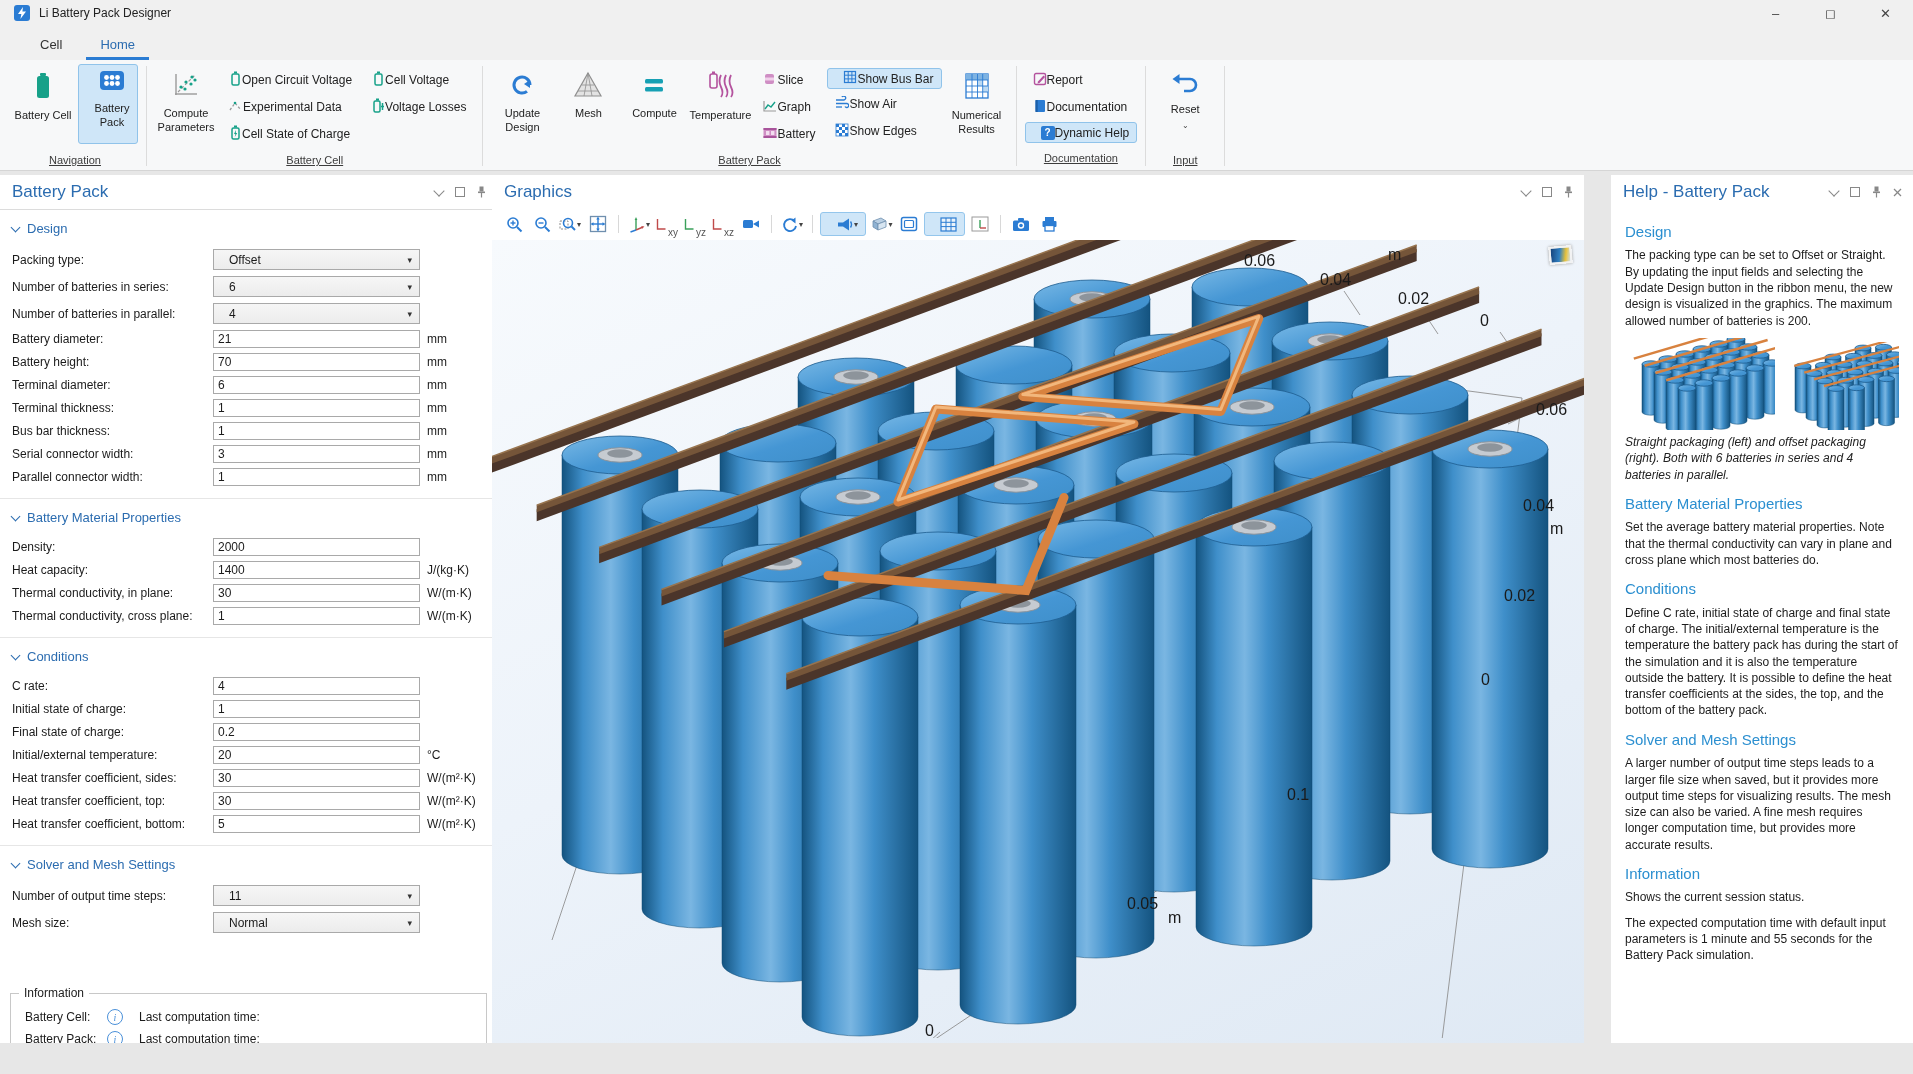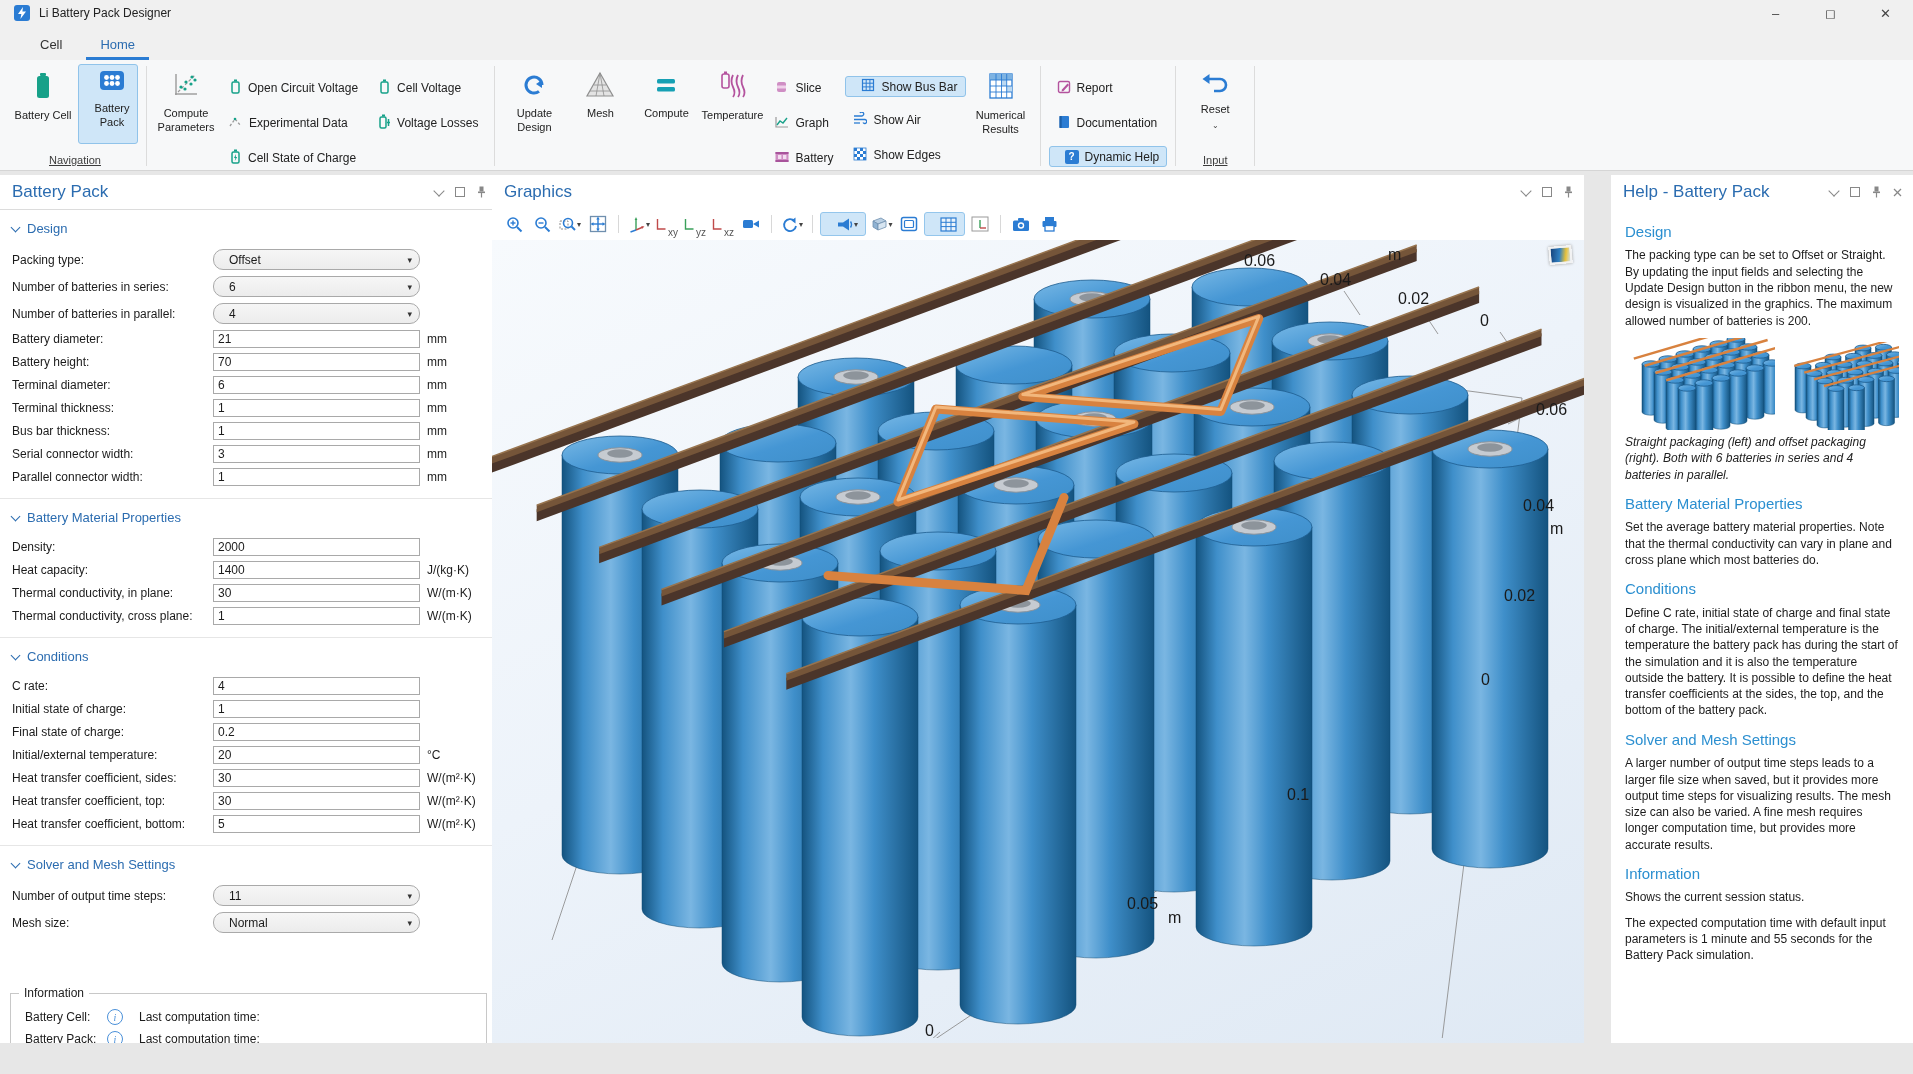"Open Circuit Voltage" .sbtn { gap: 6px -> none; margin-top: 8px -> none }
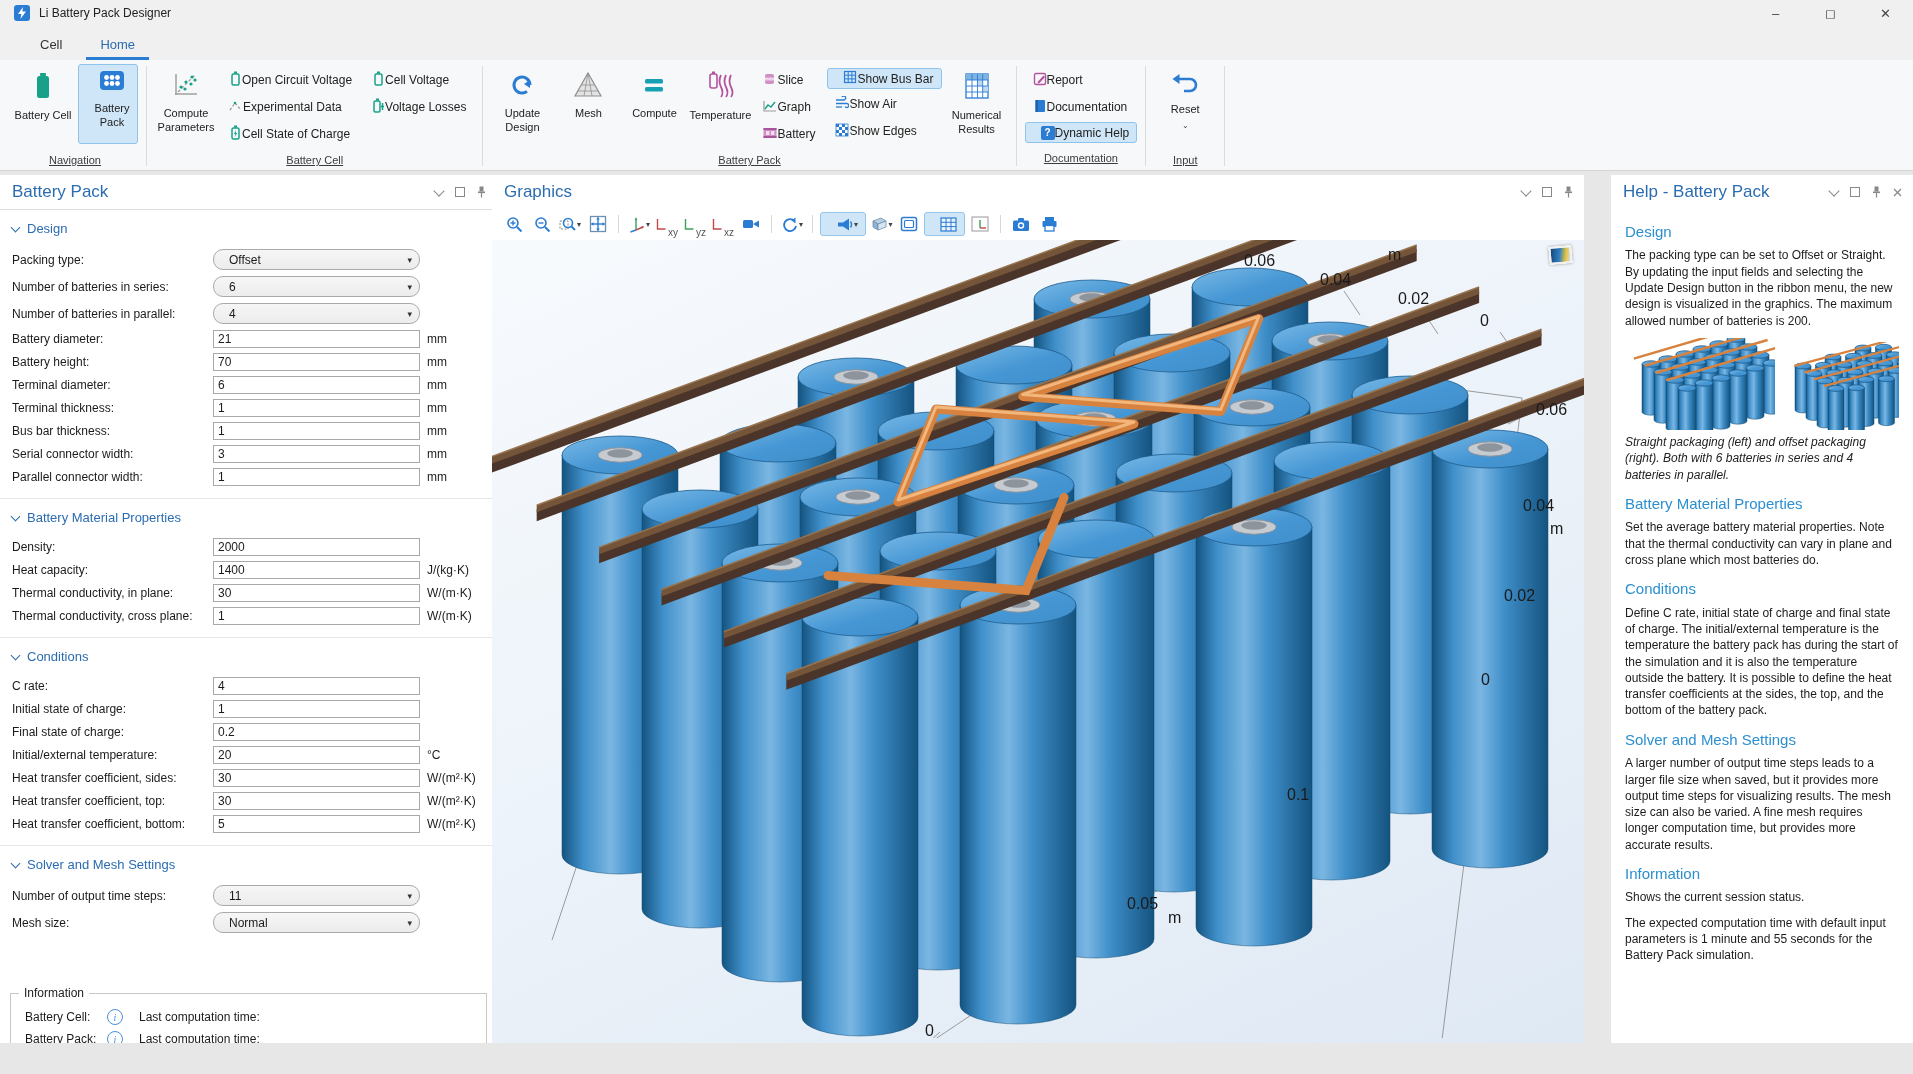"Offset" .ctl { border-radius: 10px -> none }
